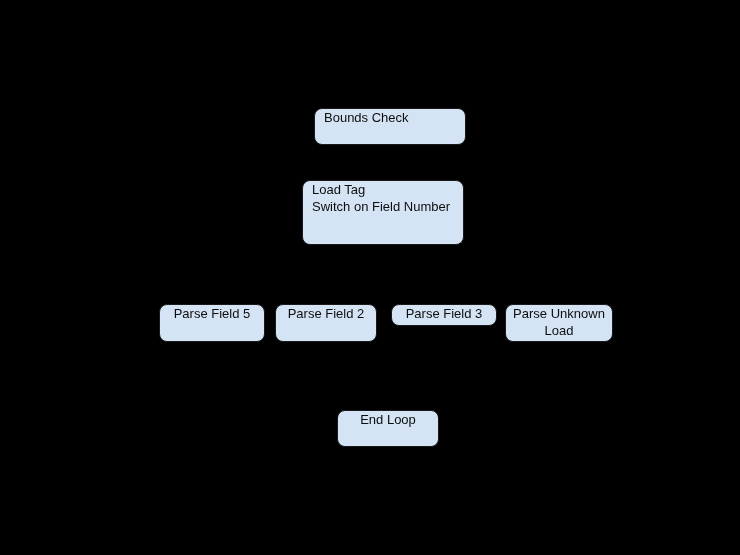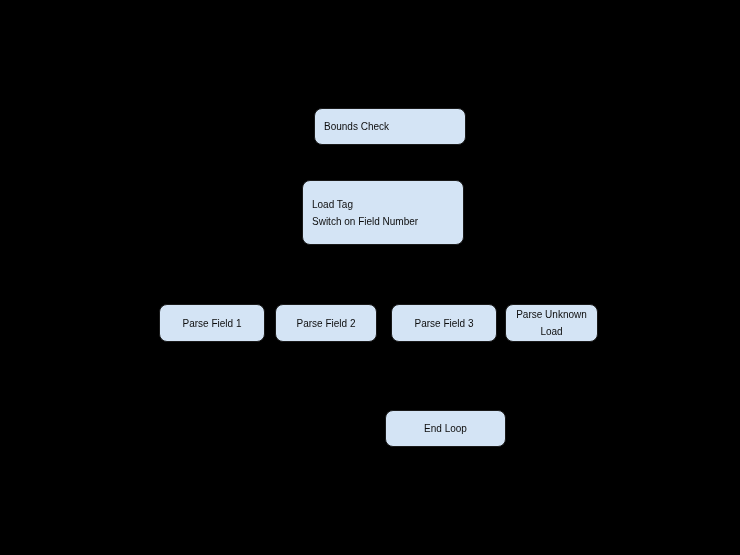"Bounds Check" .node { font-size: 10px -> 13px; justify-content: center -> flex-start }
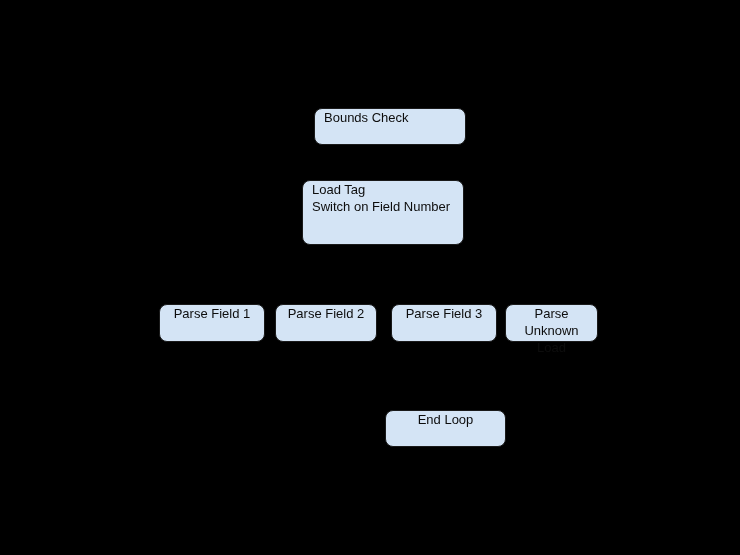"Parse Field 1" span.node-line { text: 1 -> 5 }
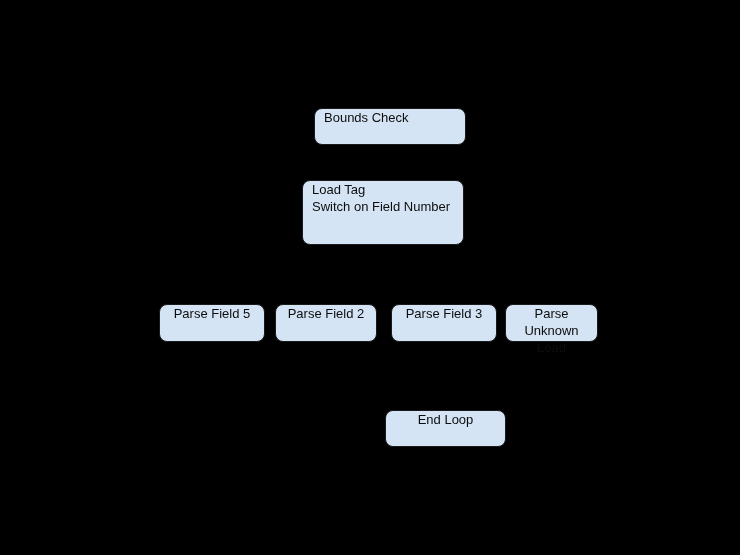"Parse Field 3" div.node { height: 38px -> 22px }
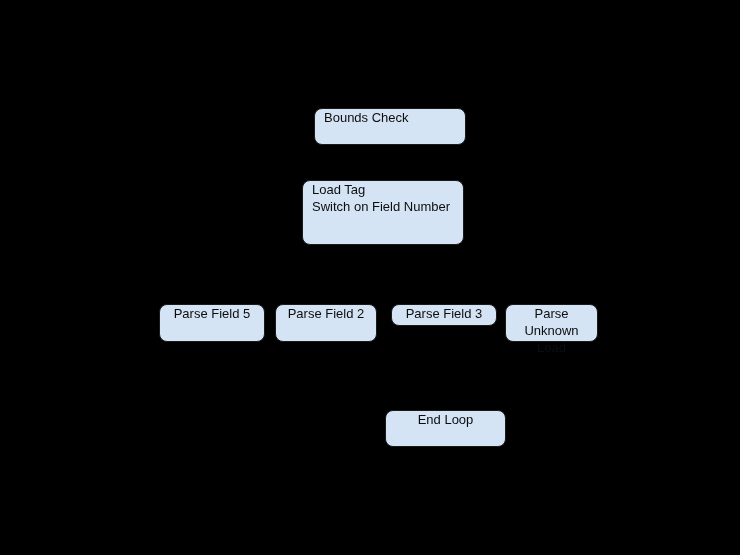"Parse Unknown" div.node { width: 93px -> 108px }
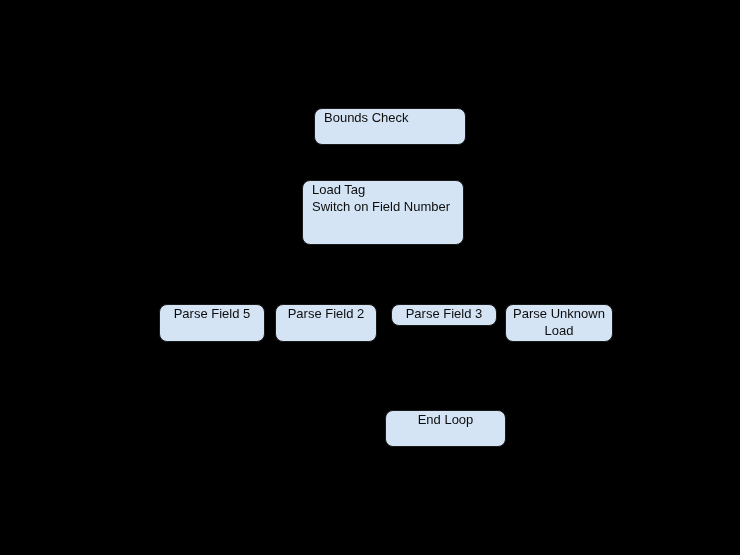"End Loop" div.node { margin-left: 48px -> none; width: 121px -> 102px }
